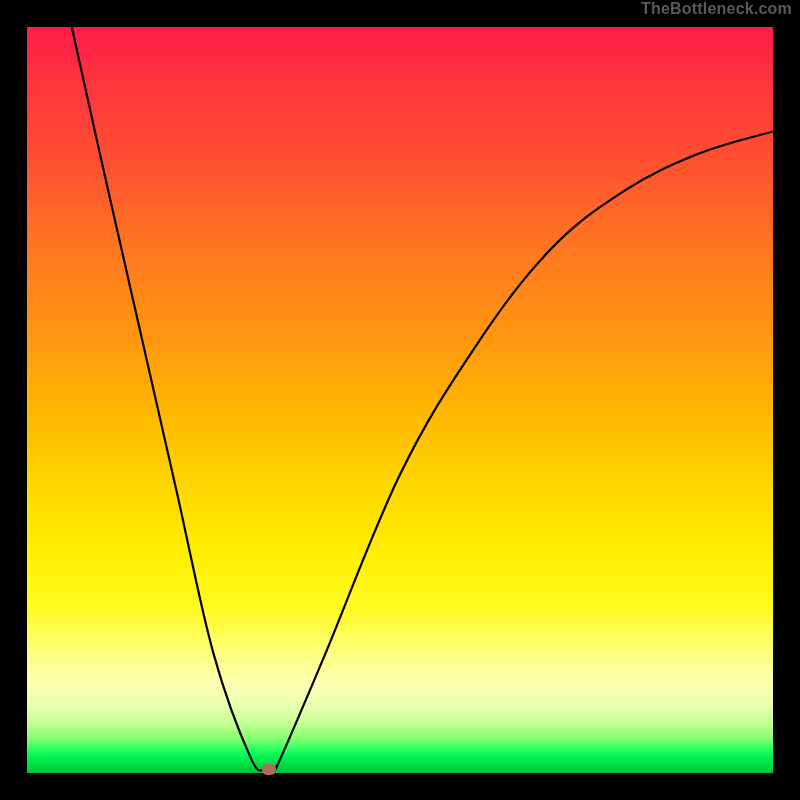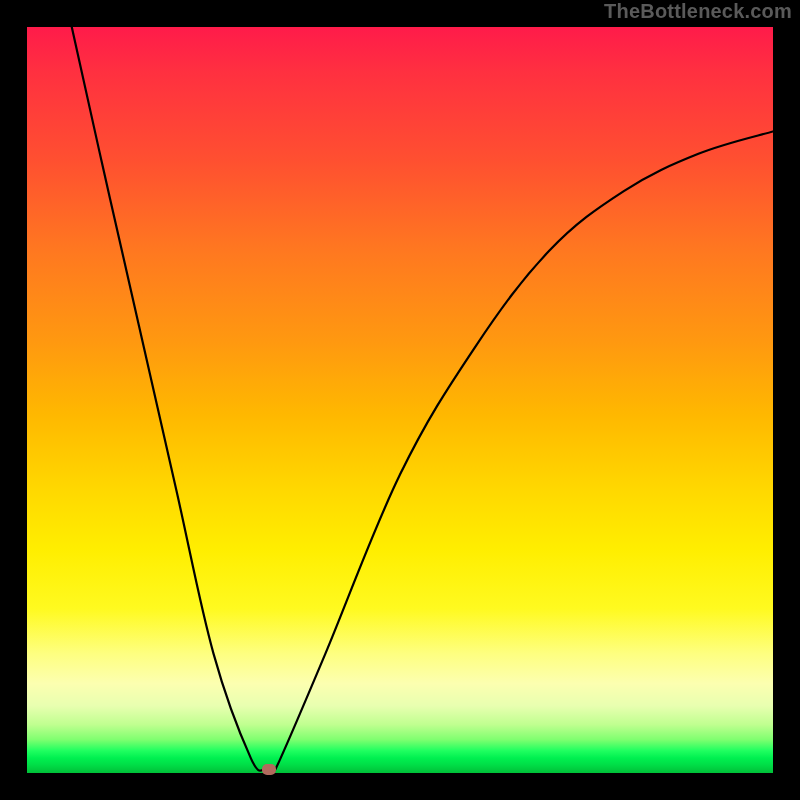"TheBottleneck.com" .watermark { font-size: 20px -> 16px }
